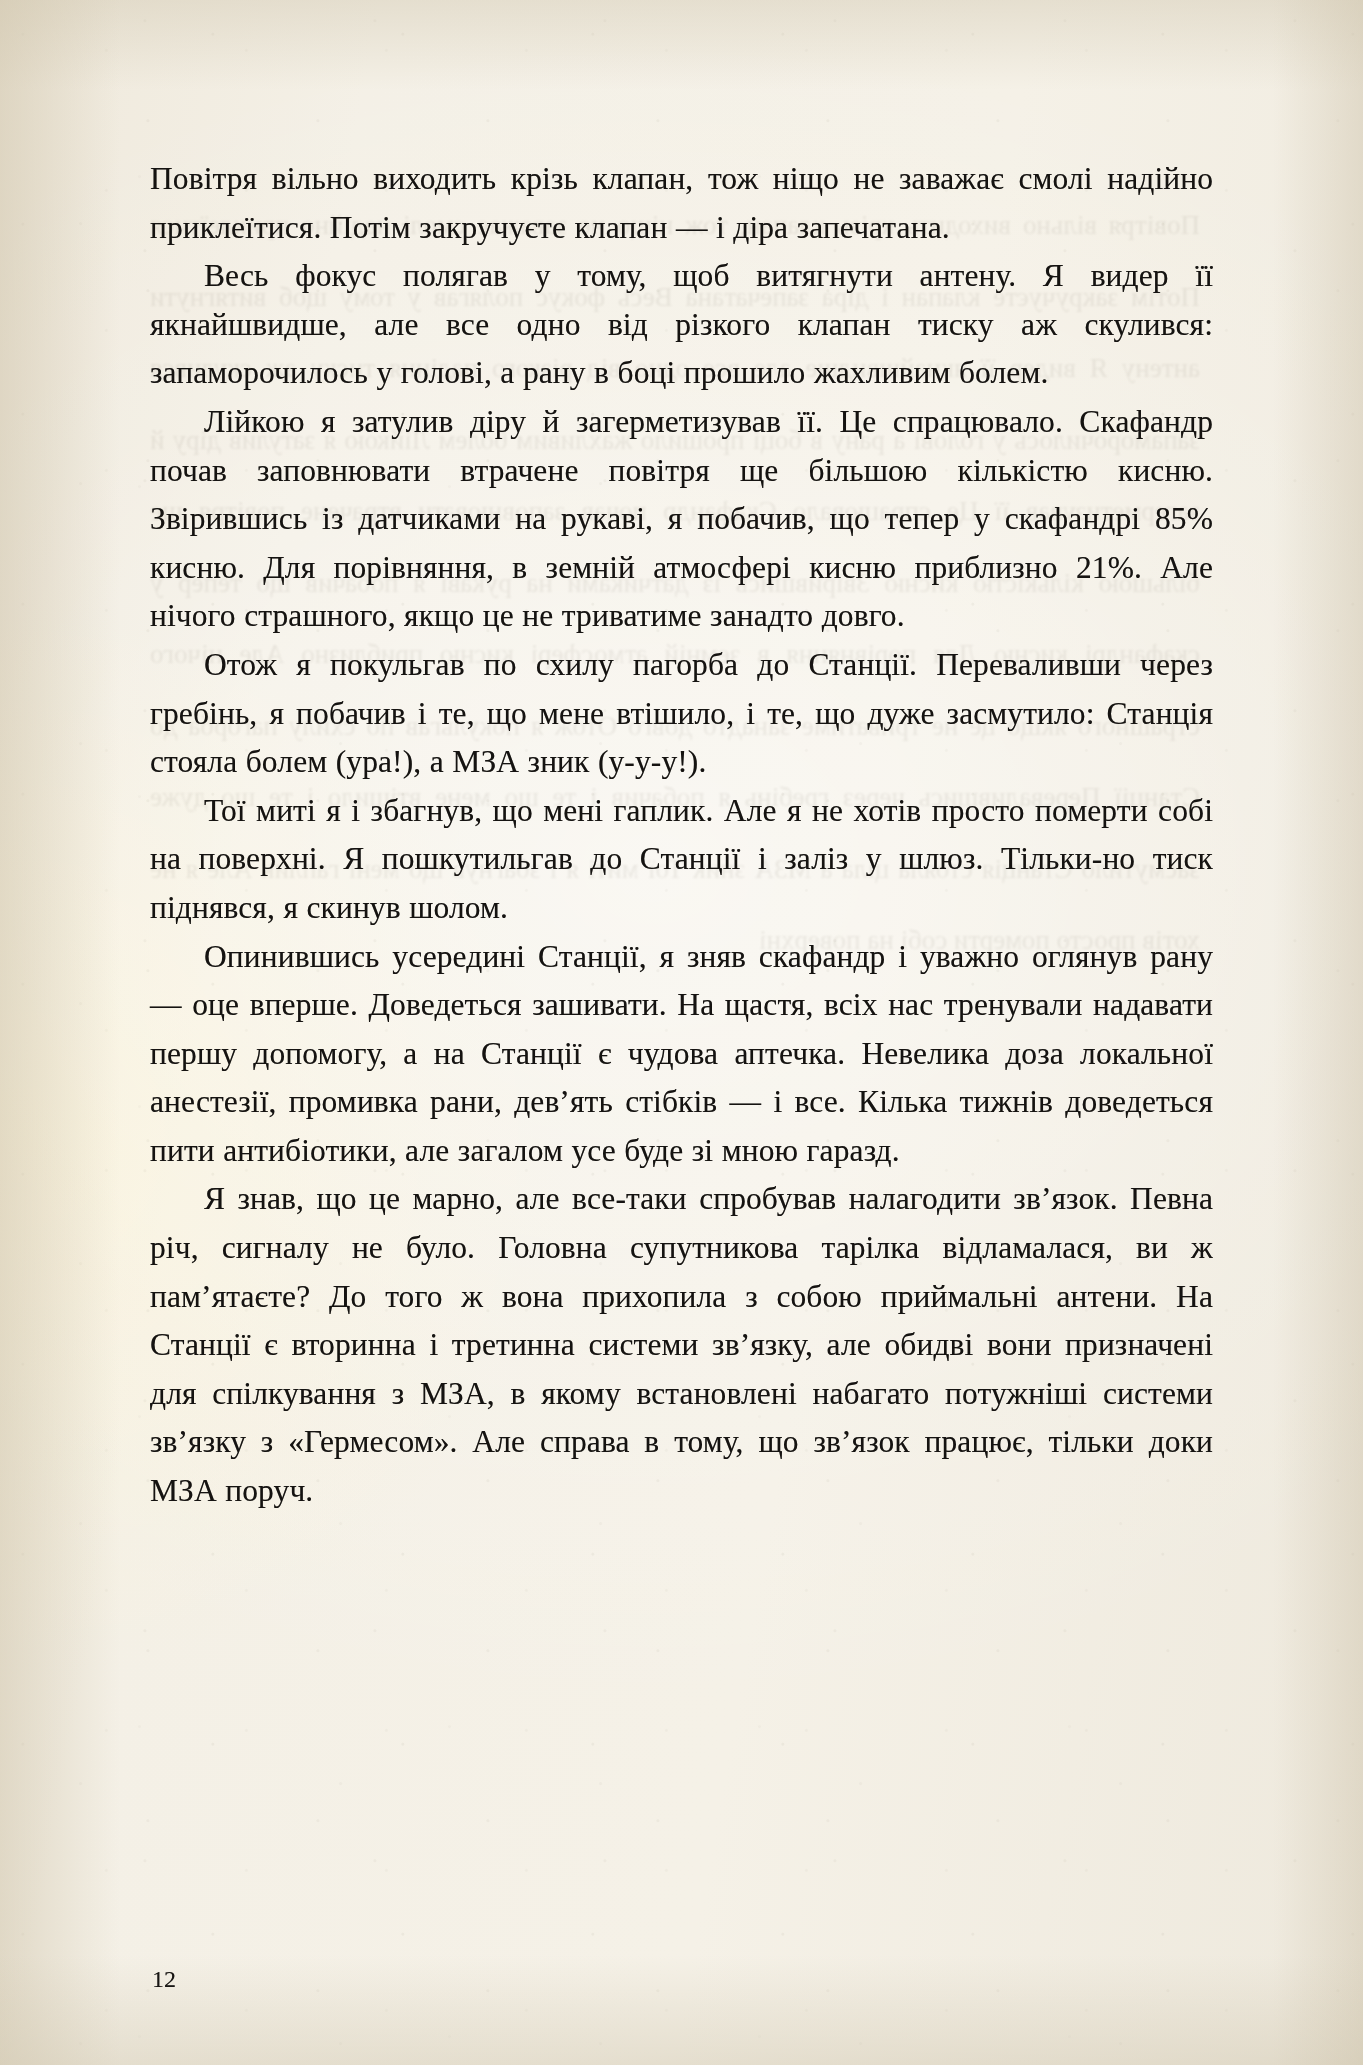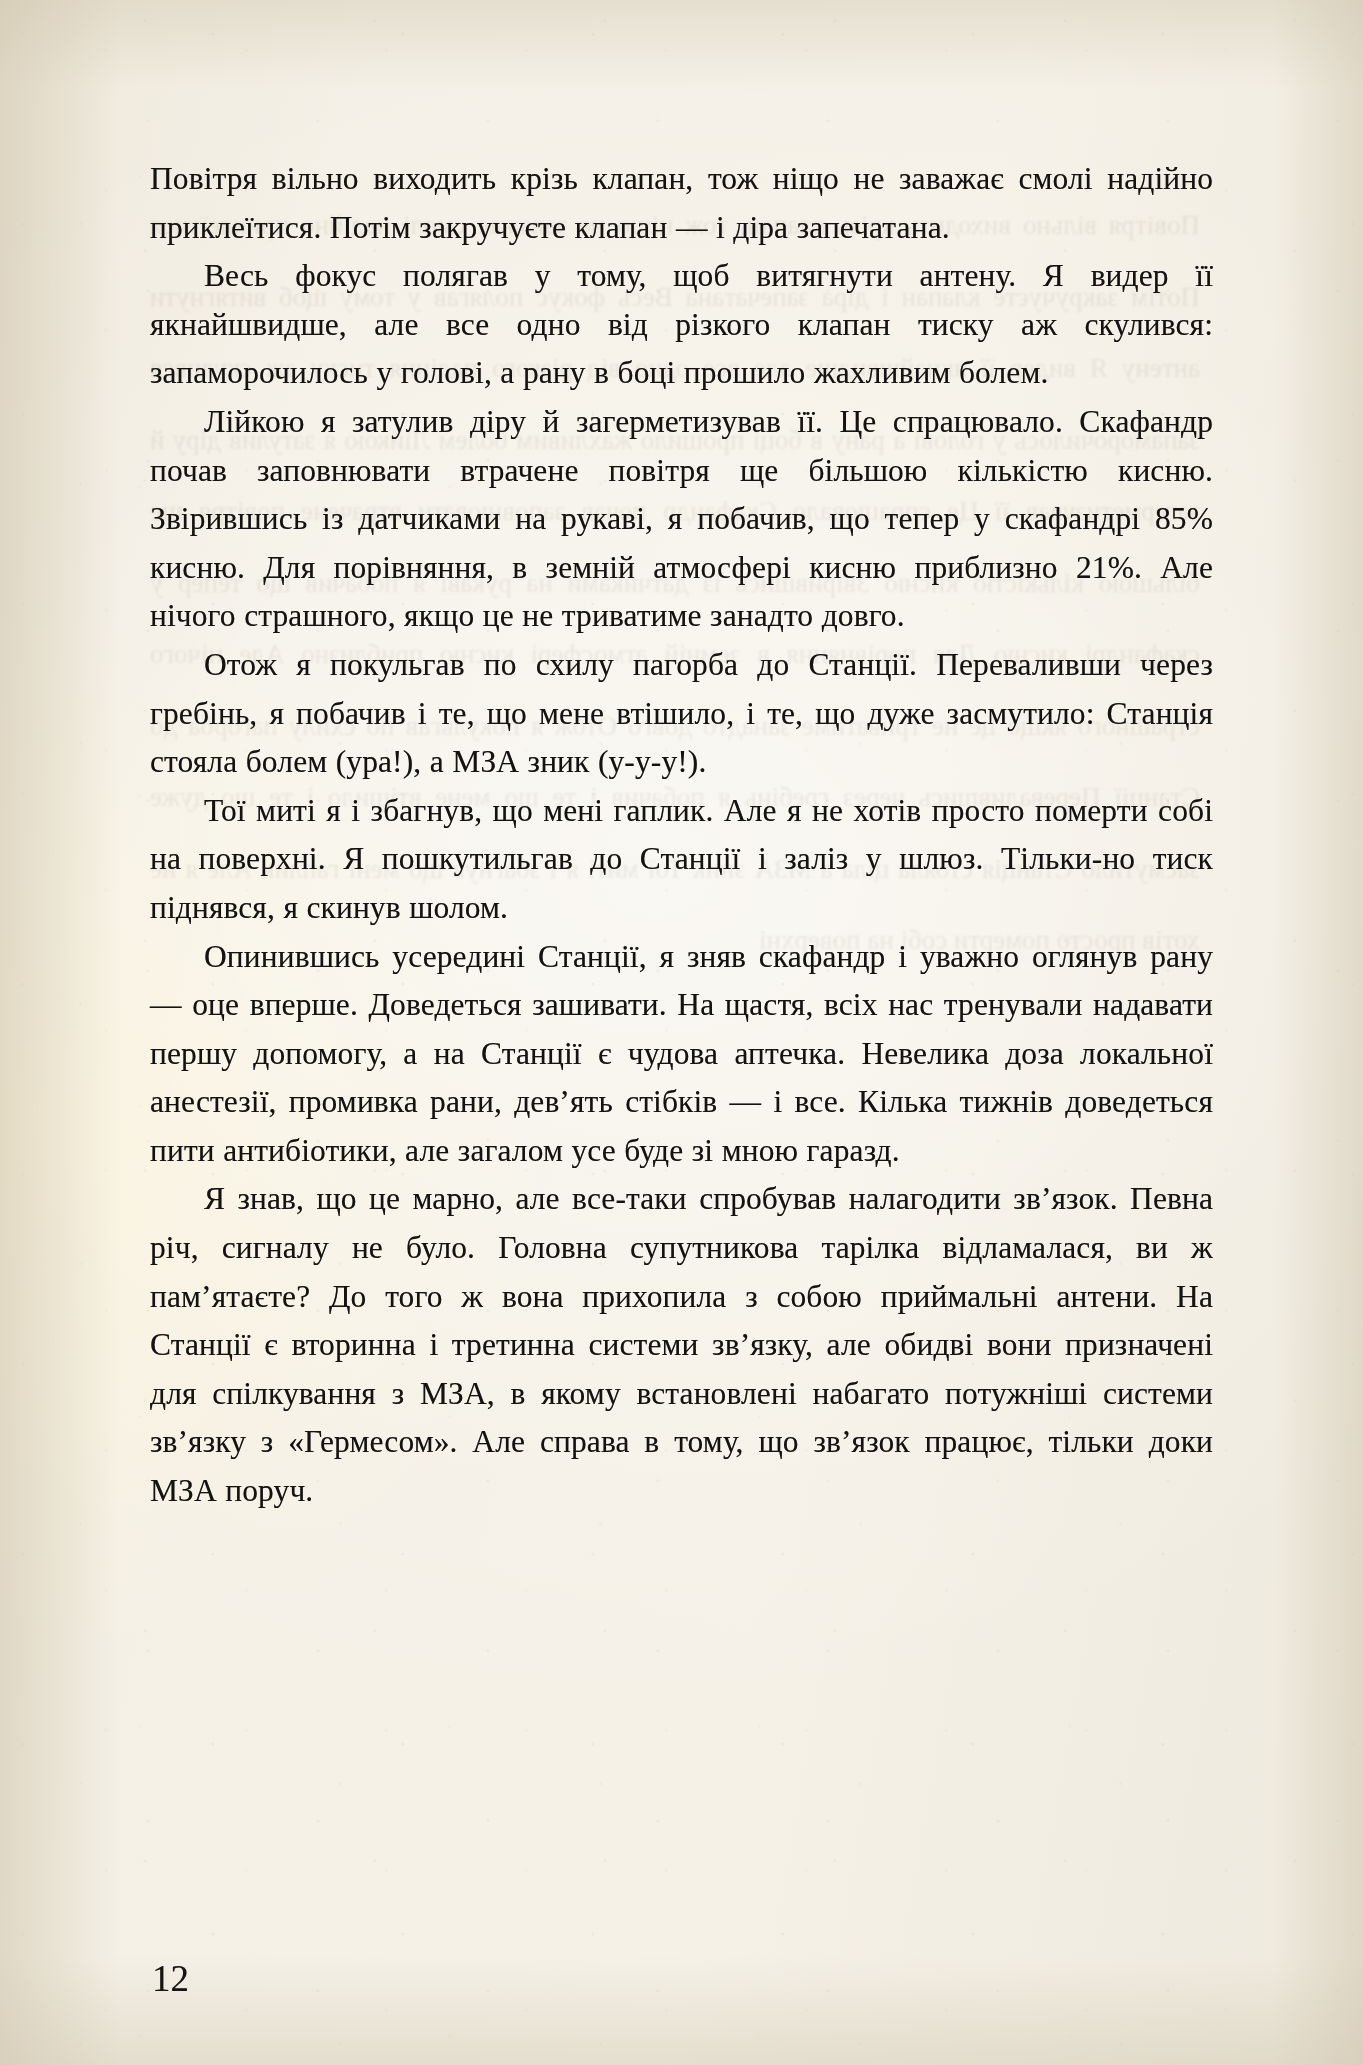"12" #folio { font-size: 37px -> 24px }
